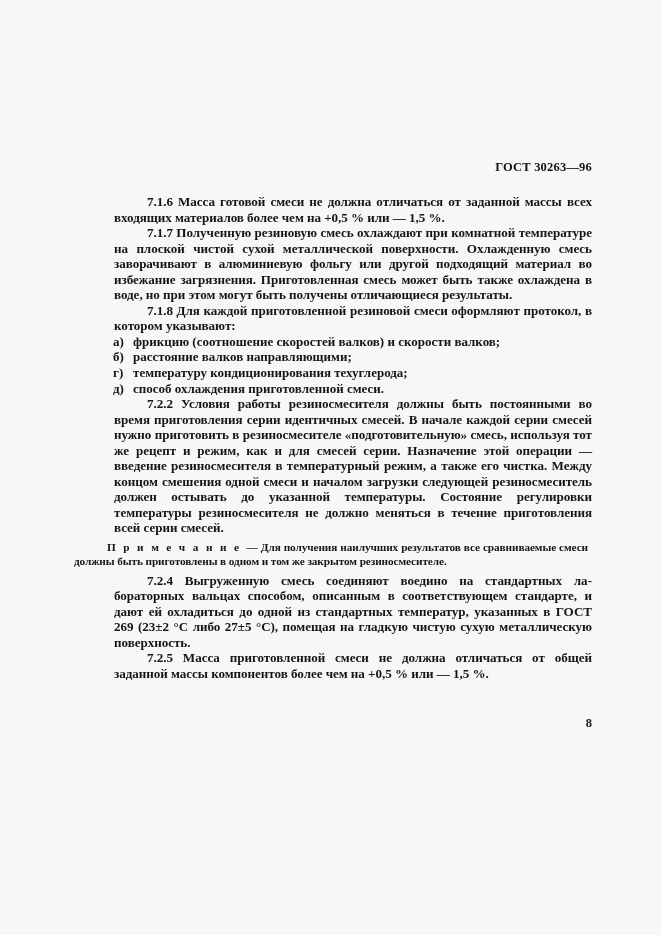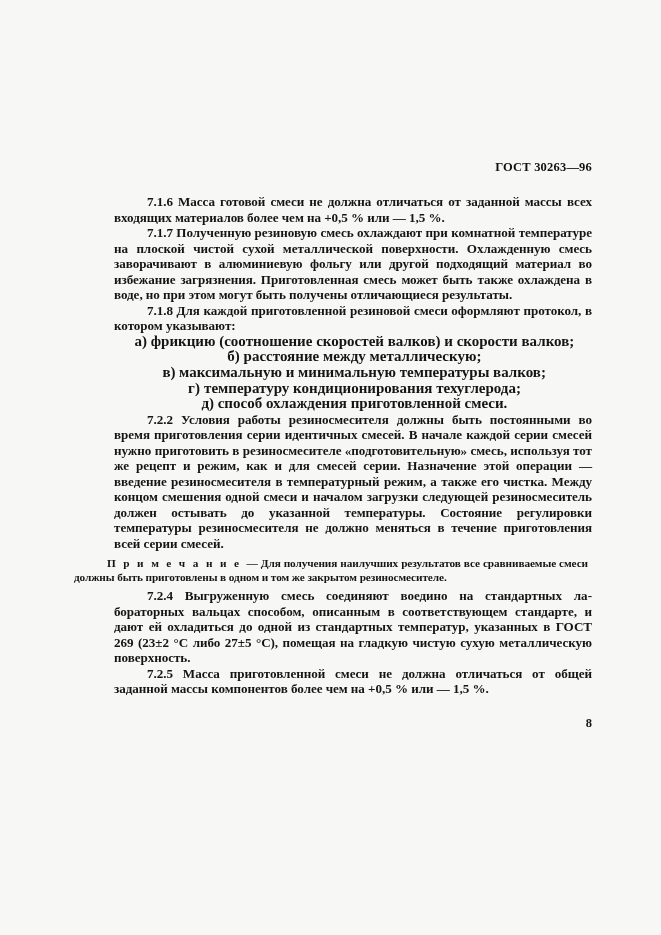"а) фрикцию (соотношение скоростей" .list-item { font-size: 15px -> 13px; text-align: center -> left }
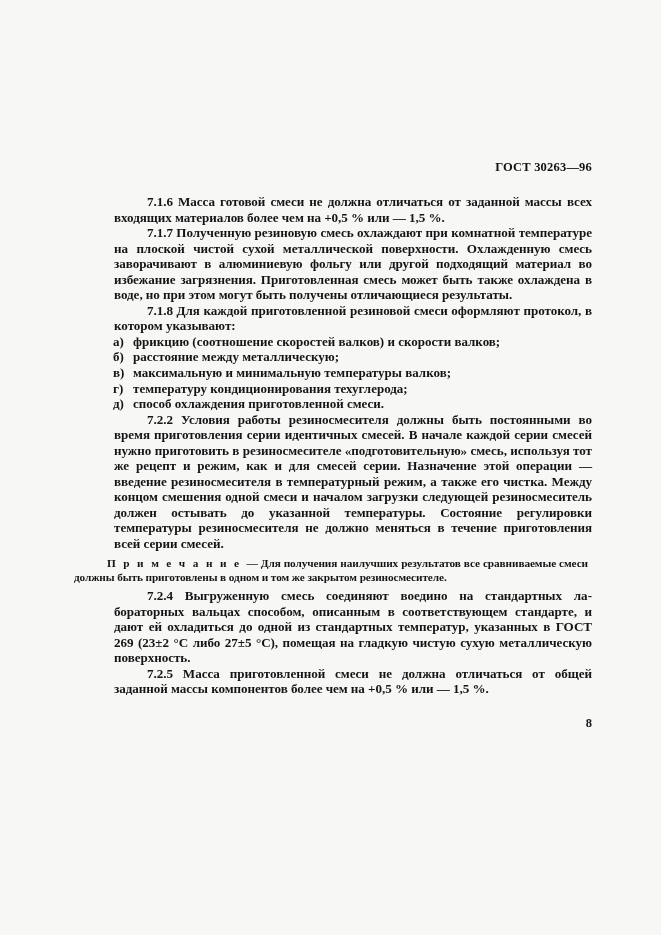"расстояние между металлическую;" span { text: между металлическую -> валков направляющими }
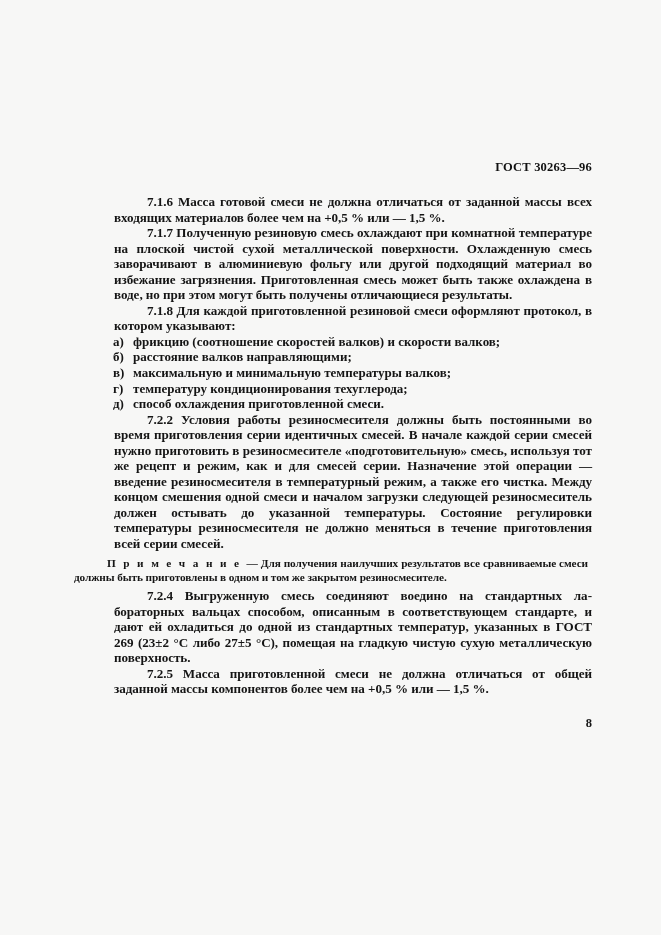"в) максимальную и минимальную" div.list-item { html: <div> <span>в)</span><span>максимальную и минимальную температуры валков;</span> </div> -> none }
